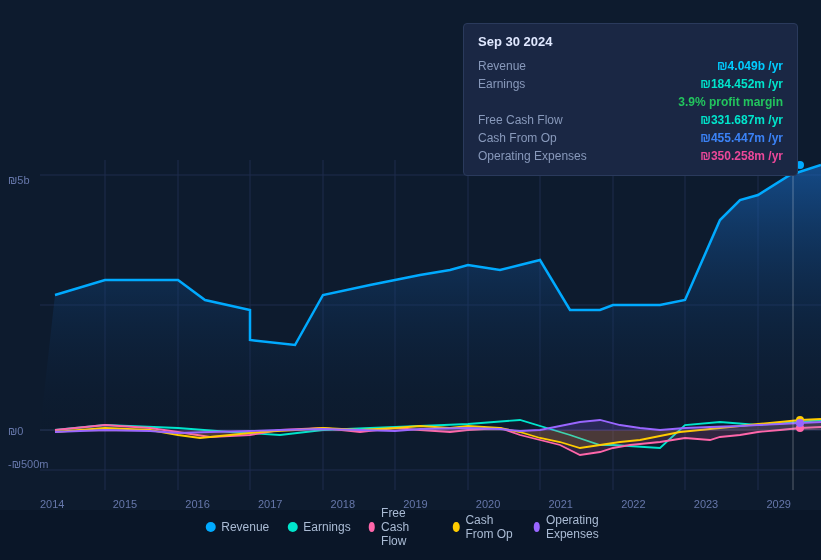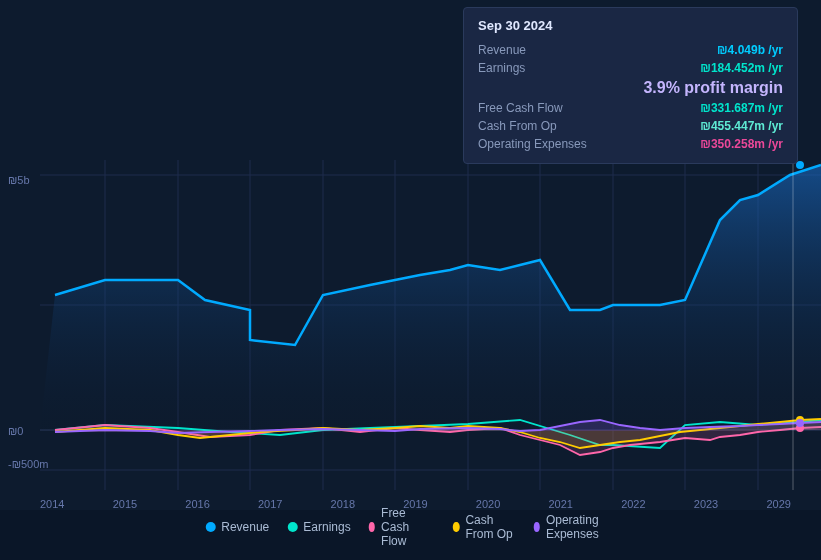"Sep 30 2024" .tooltip-card { top: 7px -> 23px }
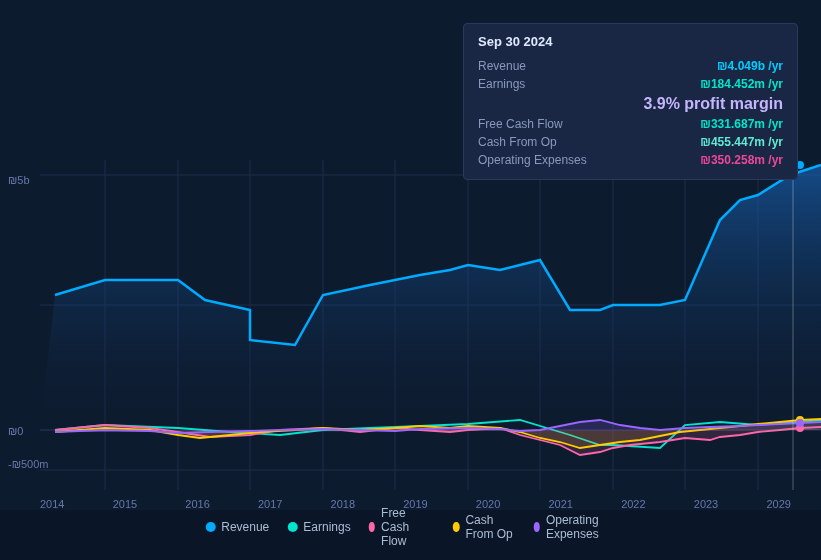"3.9% profit margin" .profit-margin-badge { color: #c4b5fd -> #22c55e; font-size: 16px -> 12px }
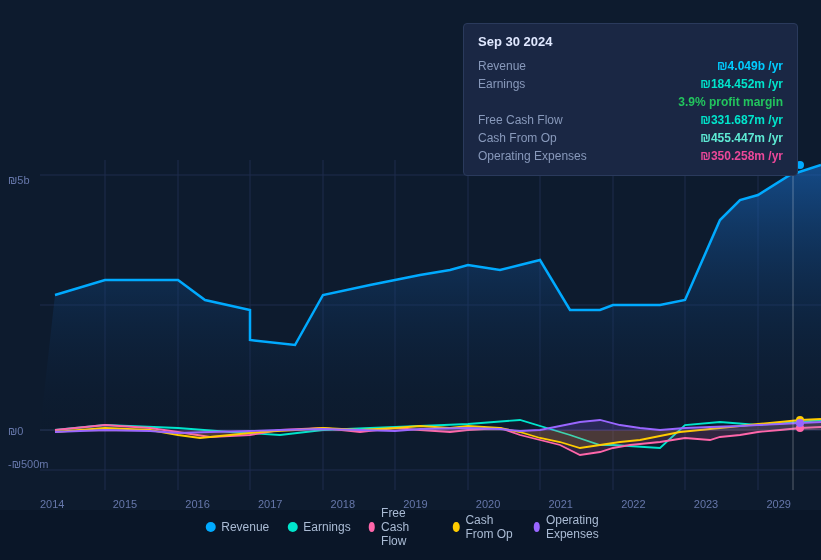"₪455.447m /yr" .tooltip-value.gold { color: #5eead4 -> #3b82f6 }
